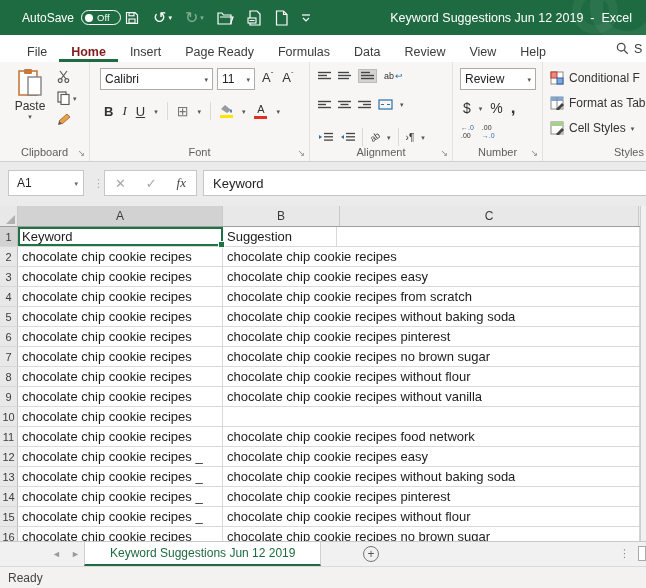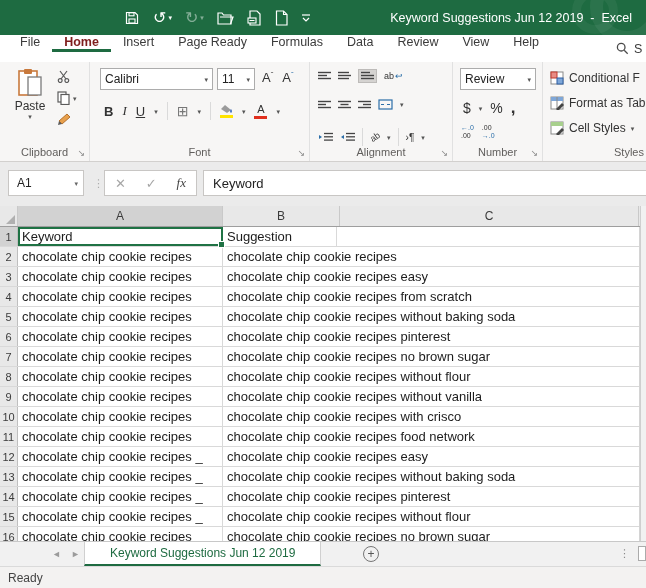"AutoSave" div.autosave { html: none -> <div> <span>AutoSave</span> <span> <span></span> <span>Off</span> </span> </div> }
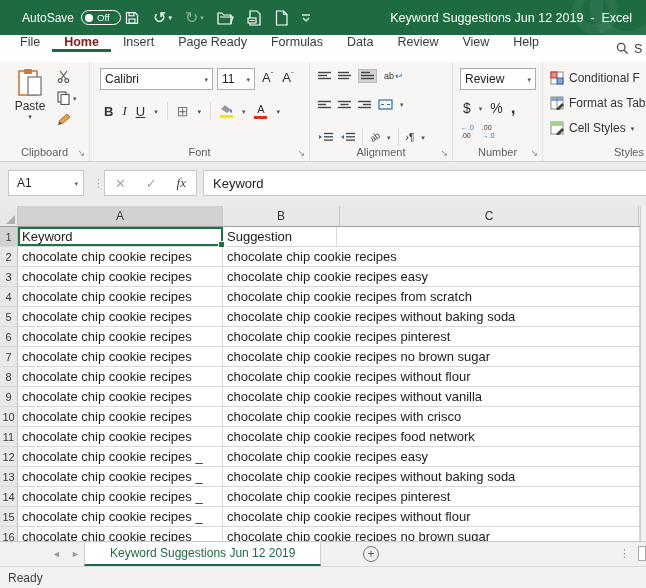"File" .tabrow { align-items: flex-start -> flex-end; padding-left: 8px -> 15px }
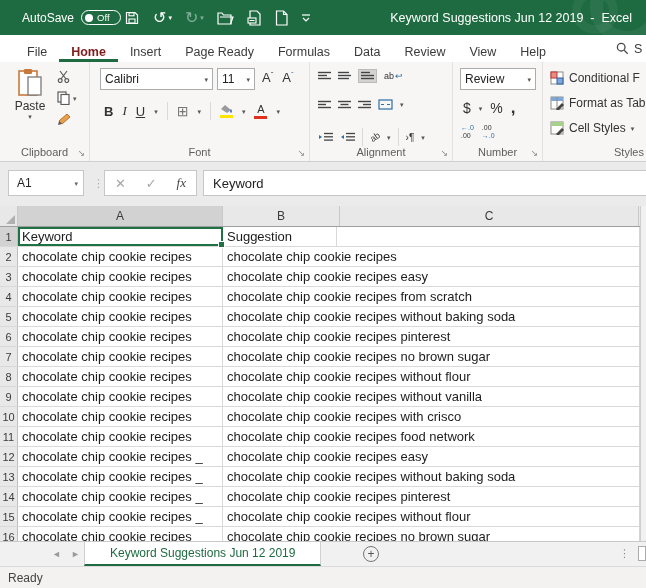"chocolate chip cookie recipes with" div.cell { html: <div>chocolate chip cookie recipes with crisco</div> -> none }
